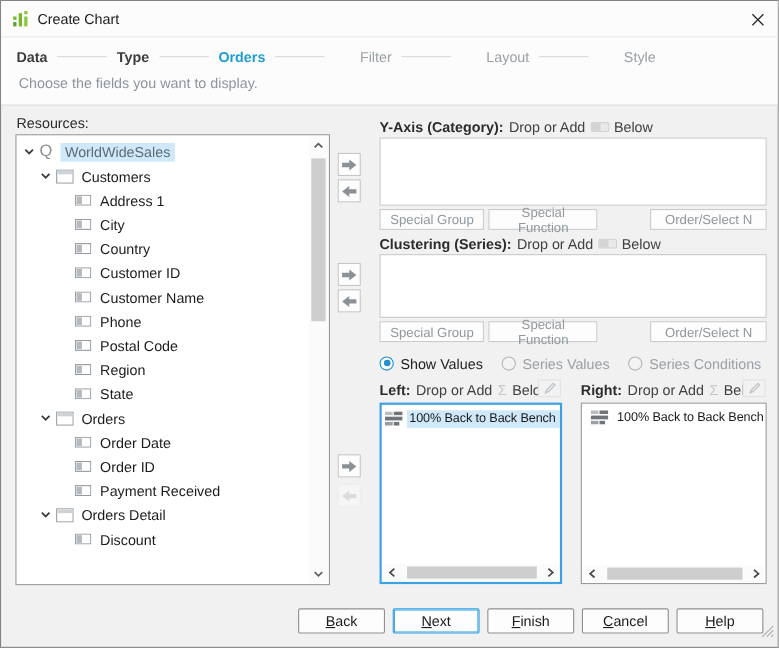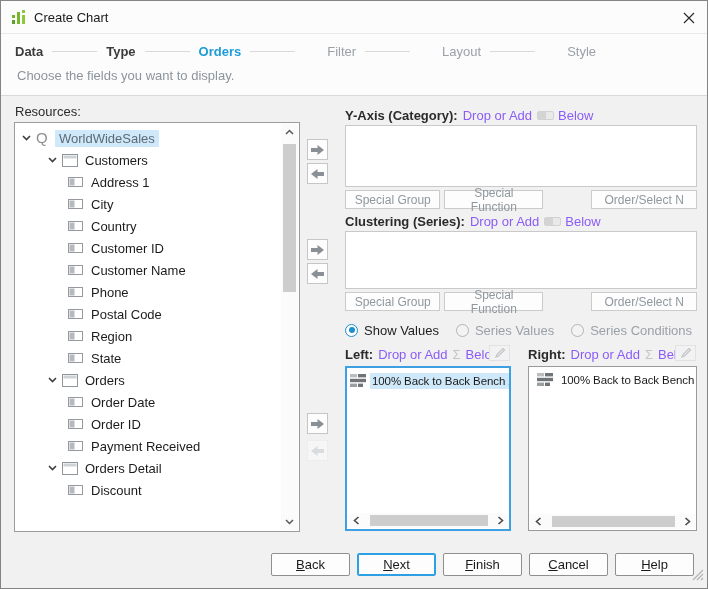"Drop or Add" .hint { color: #8b5cf6 -> #404040 }
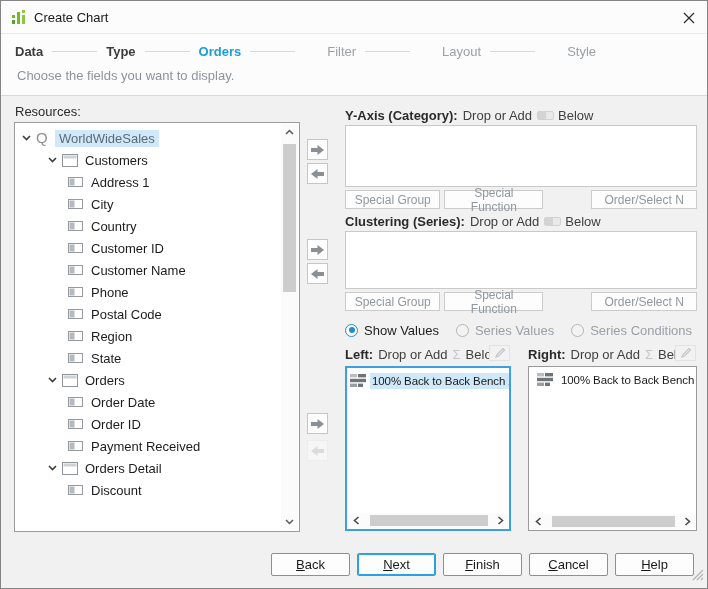"Customers" .trow.d1 { padding-left: 33px -> 22px }
